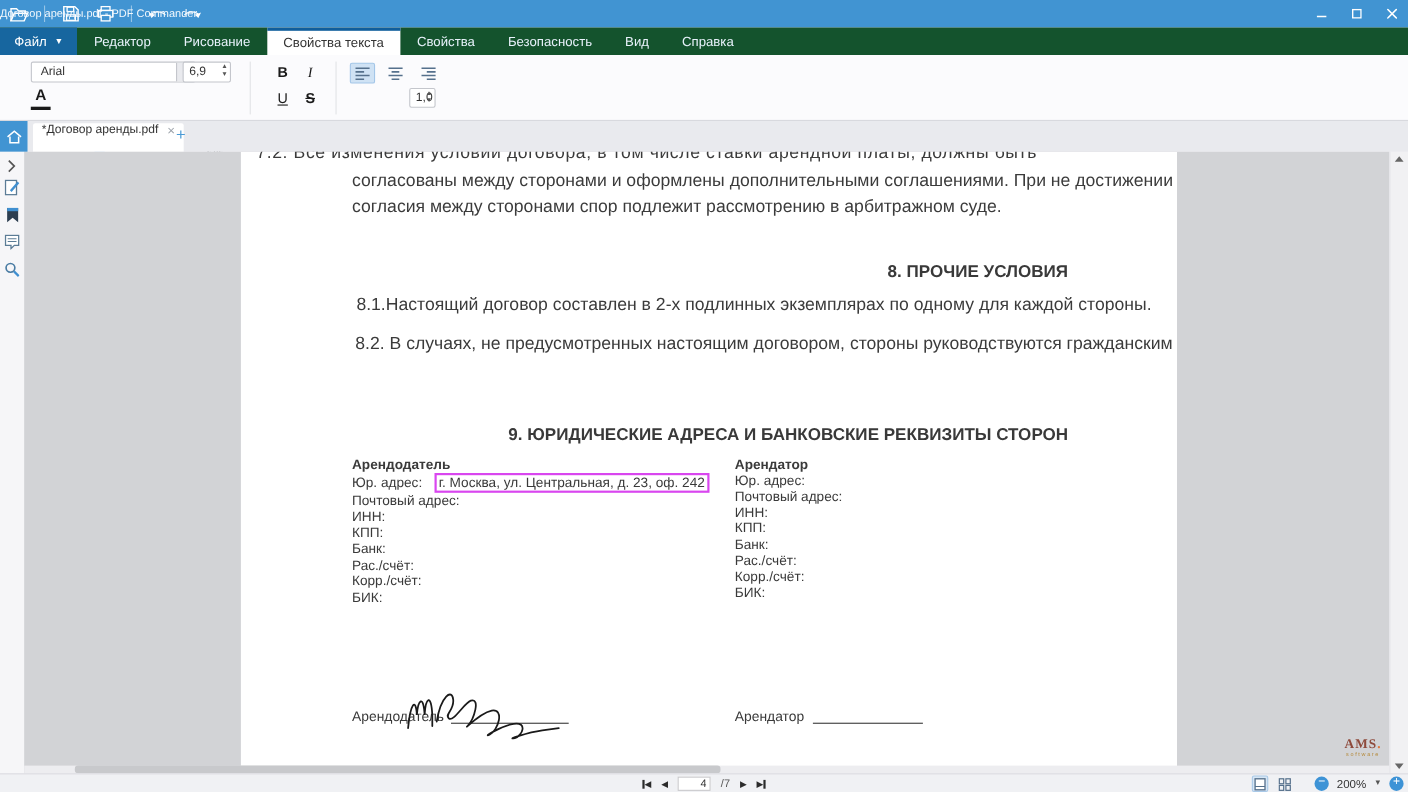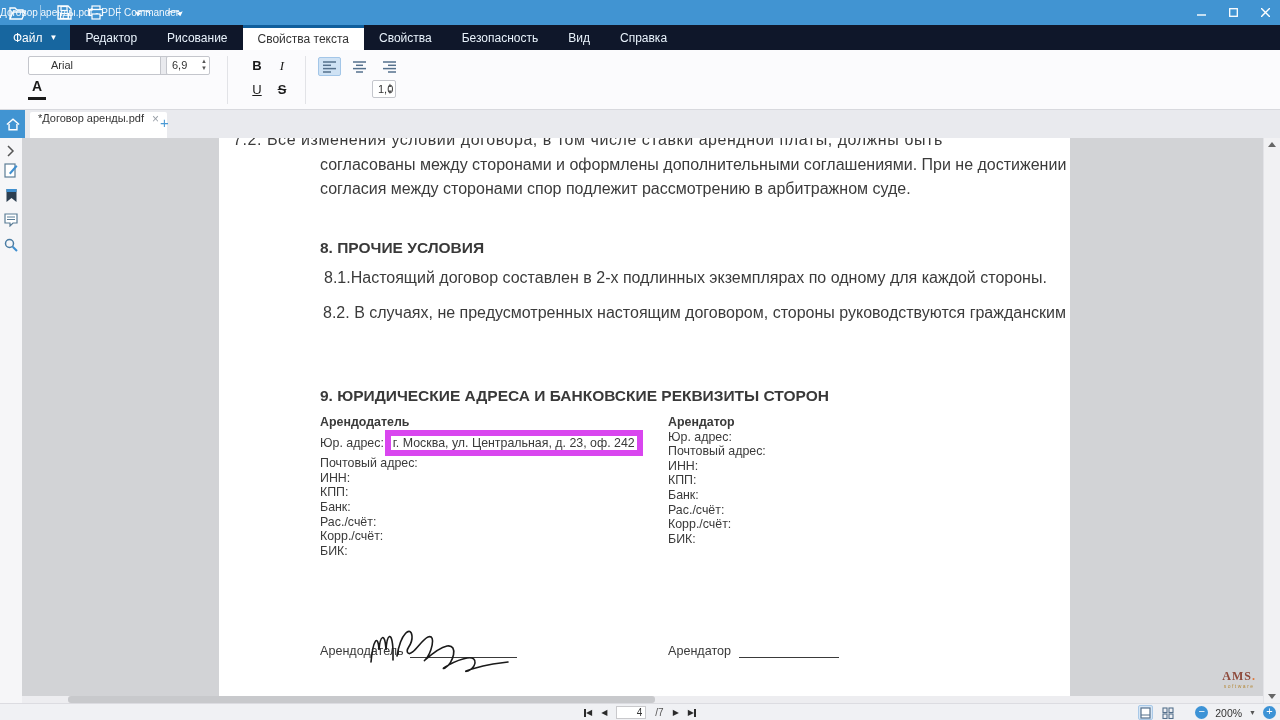"Файл" .ribbon { background: #0f172a -> #14532d }
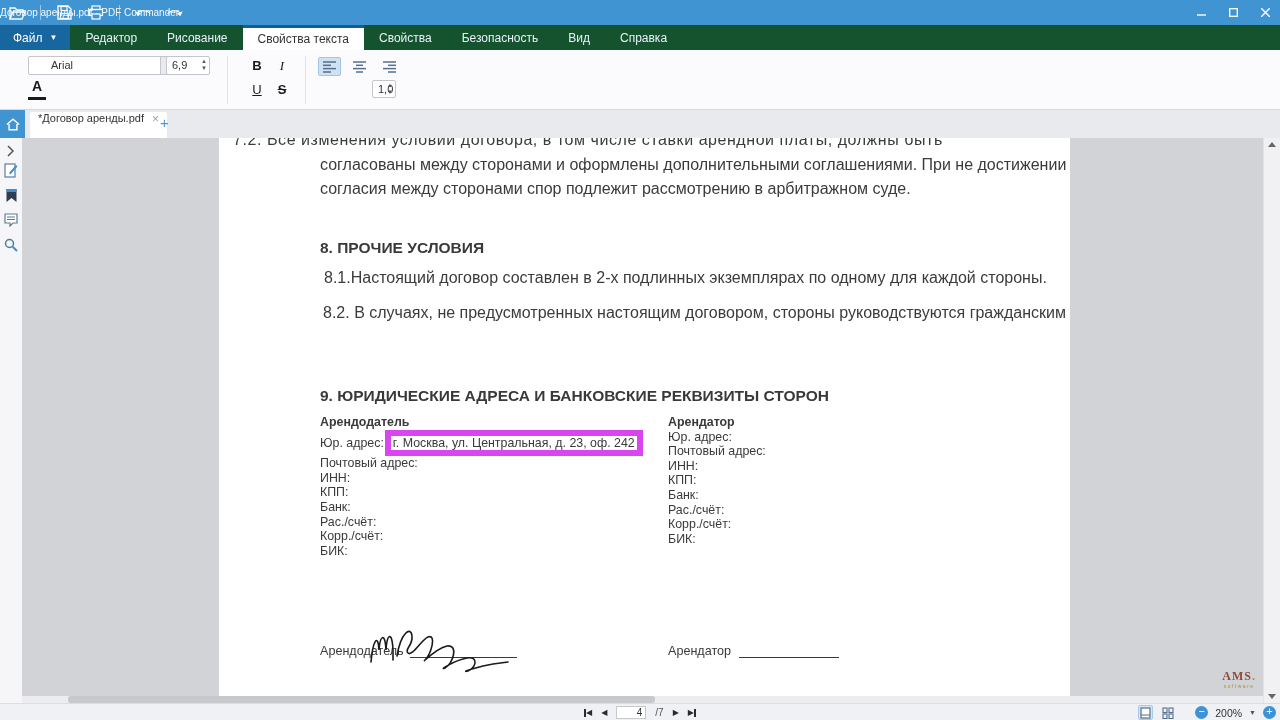"Arial" .font-select { padding-left: 22px -> 8px }
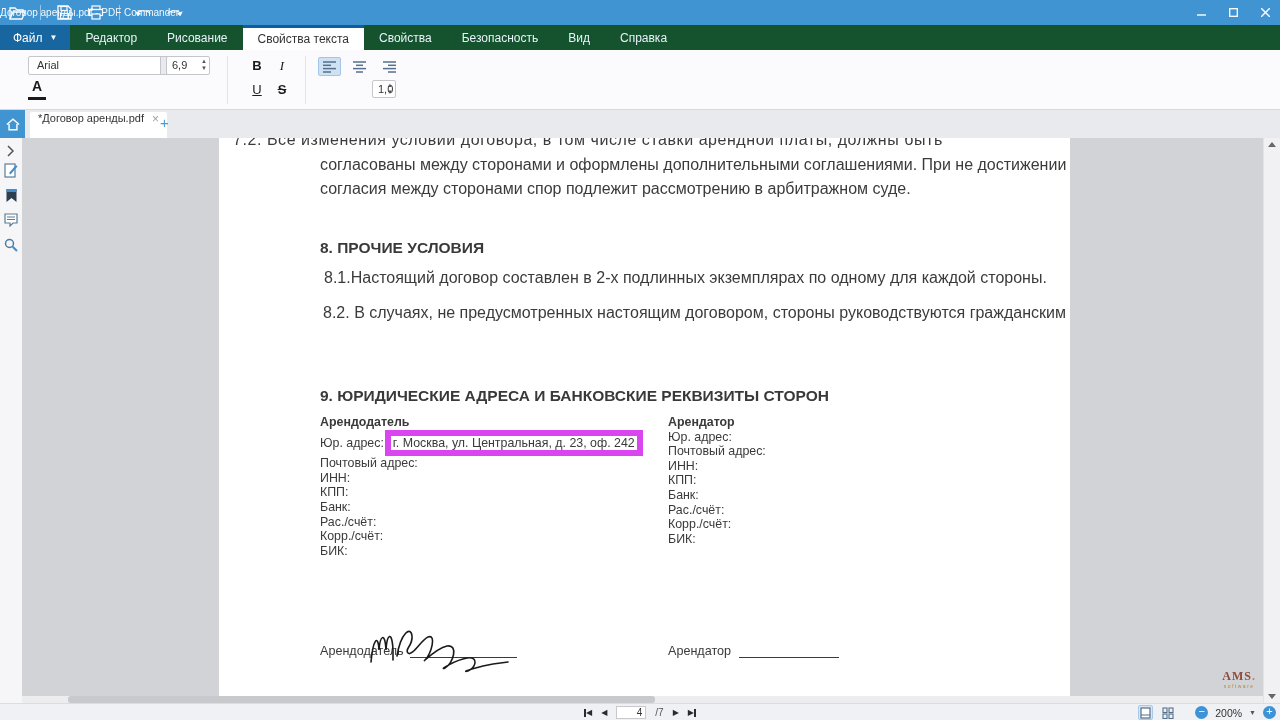"8. ПРОЧИЕ УСЛОВИЯ" .doc-h { text-align: left -> right }
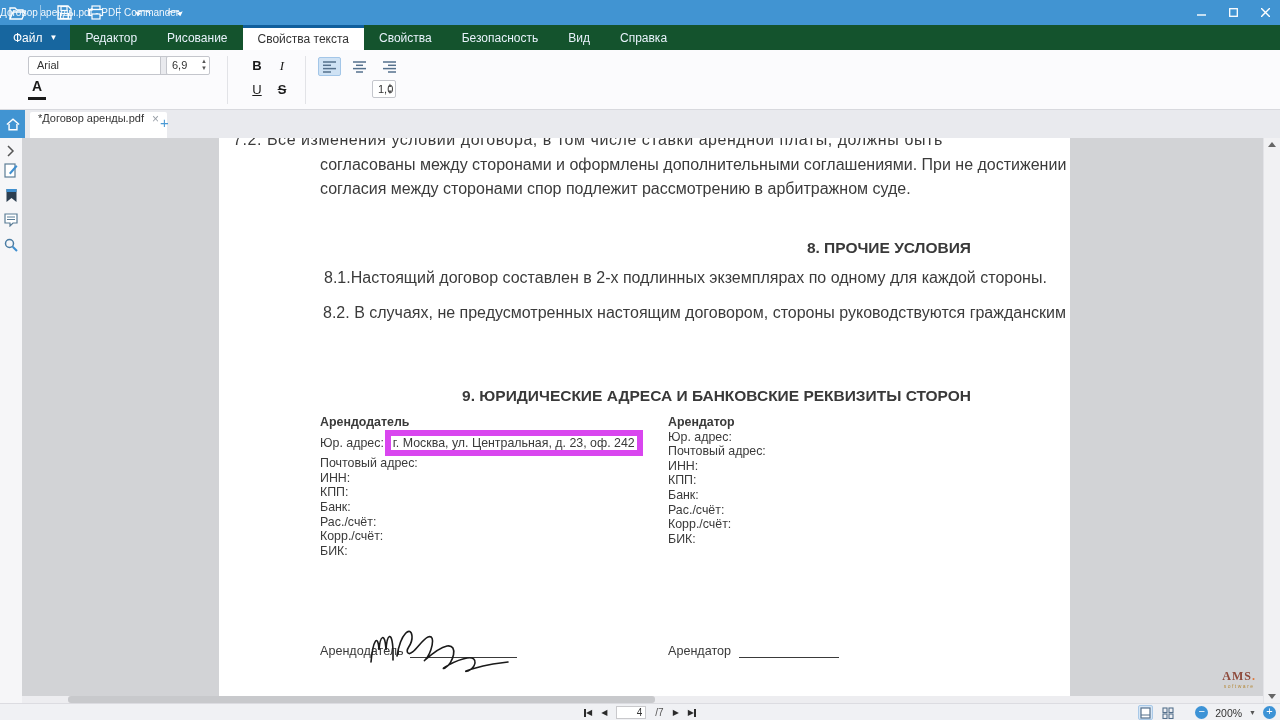"г. Москва, ул. Центральная, д." .addr-box { border: 6px solid #d946ef -> 2px solid #d946ef; margin-left: 1px -> 11px }
